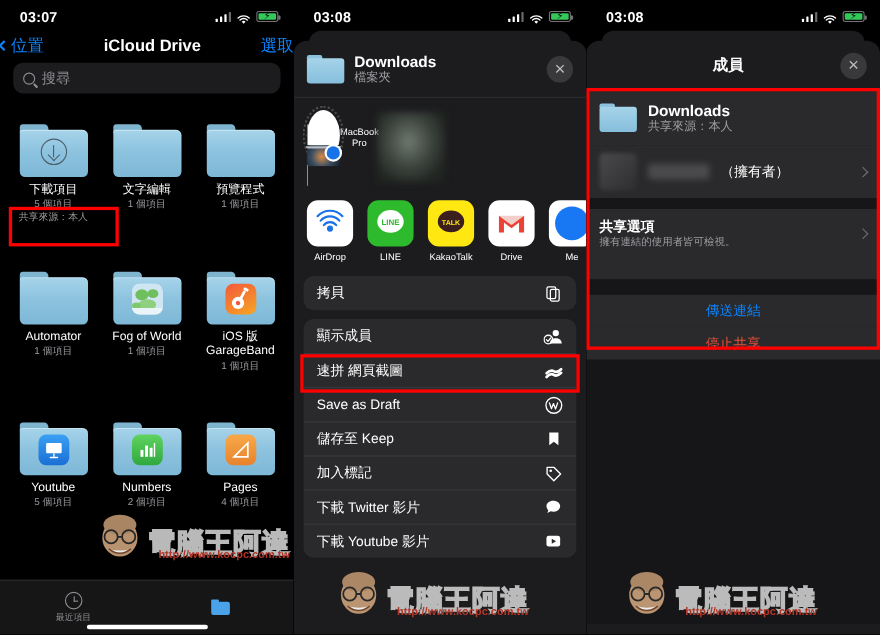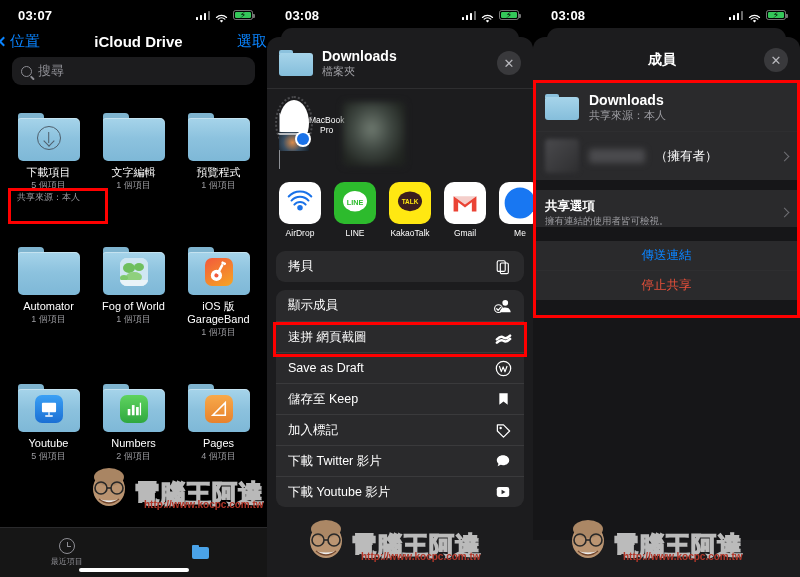"共享選項" .opt-row { padding: 8px 12px 0 -> 8px 12px 27px }
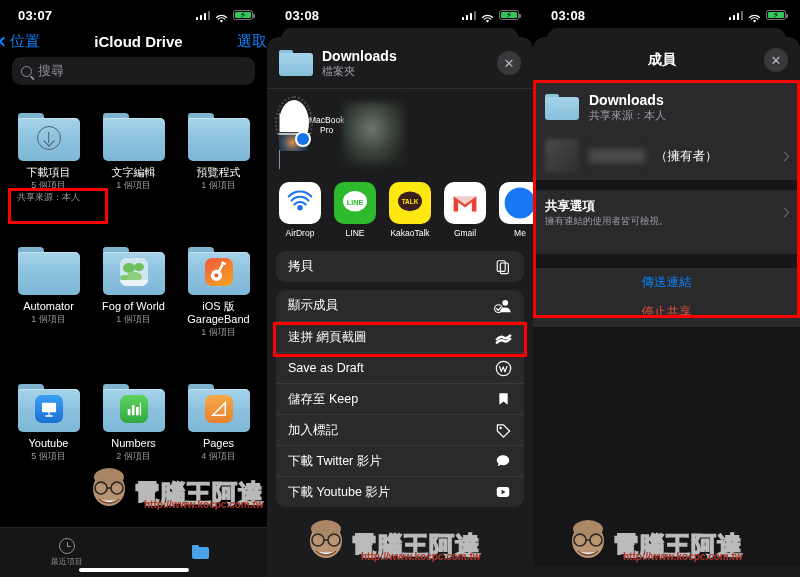"Gmail" span.app-name { text: Gmail -> Drive }
